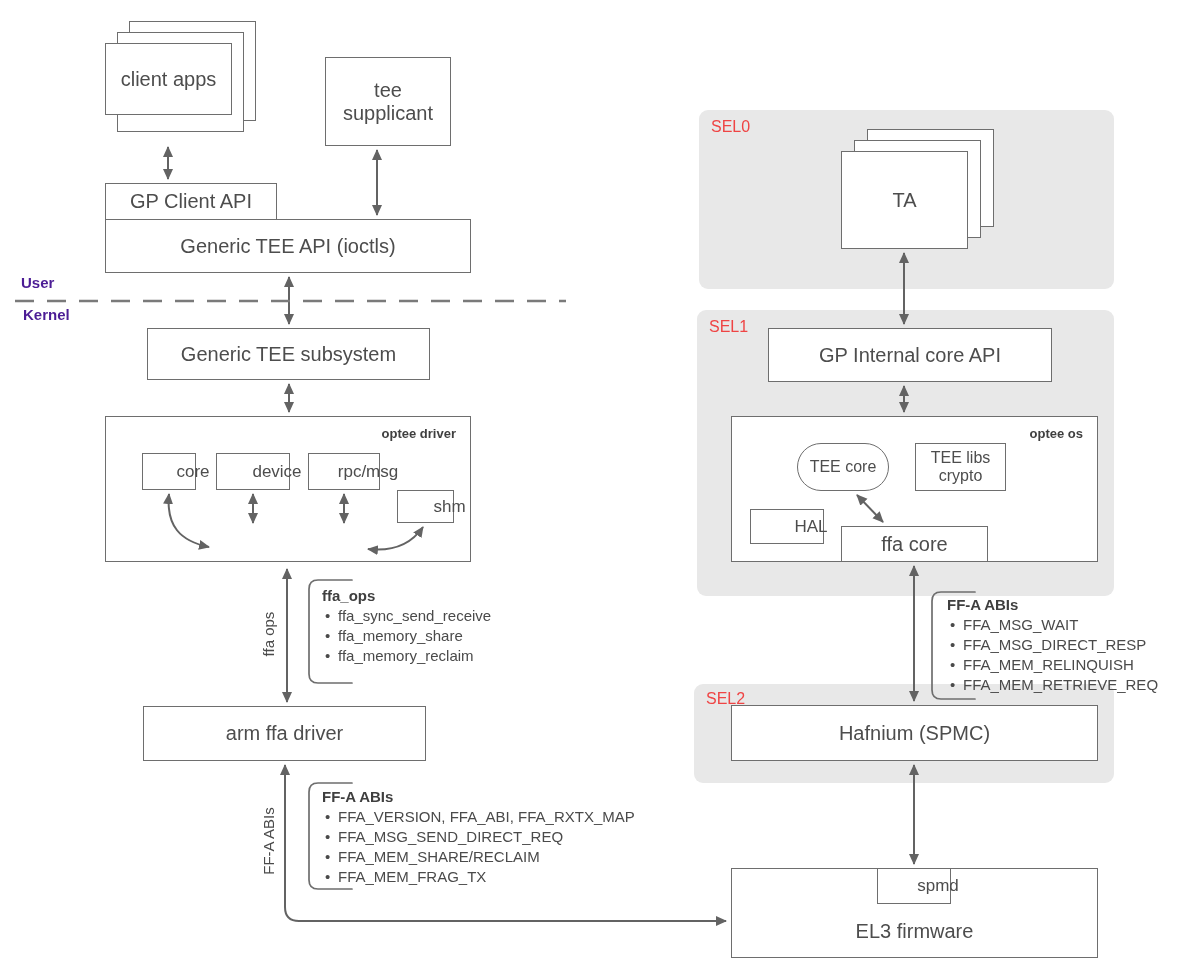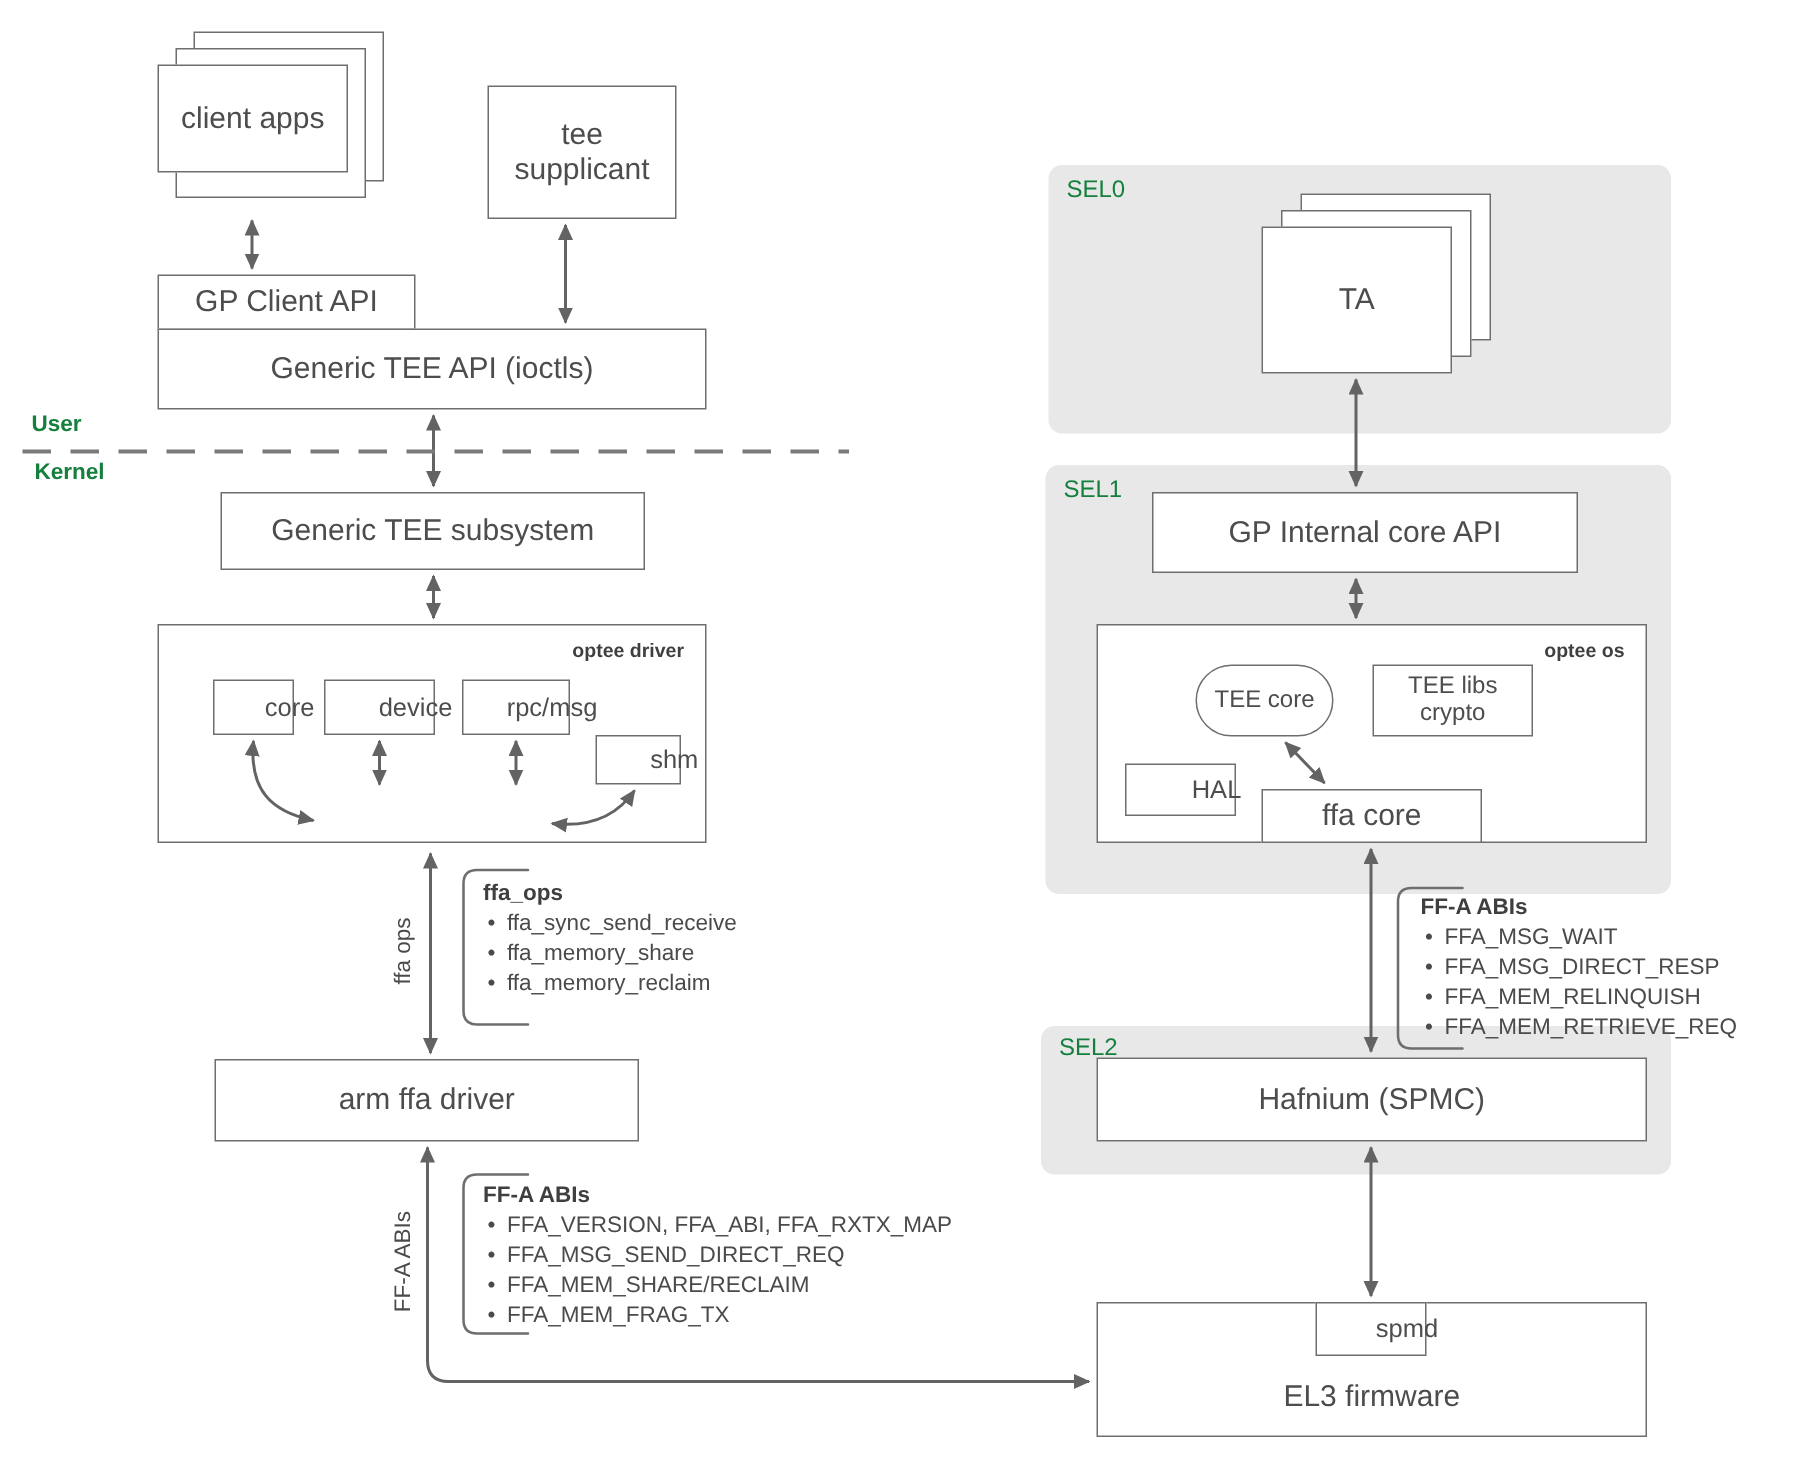"SEL0" .region-label { color: #15803d -> #ef4444 }
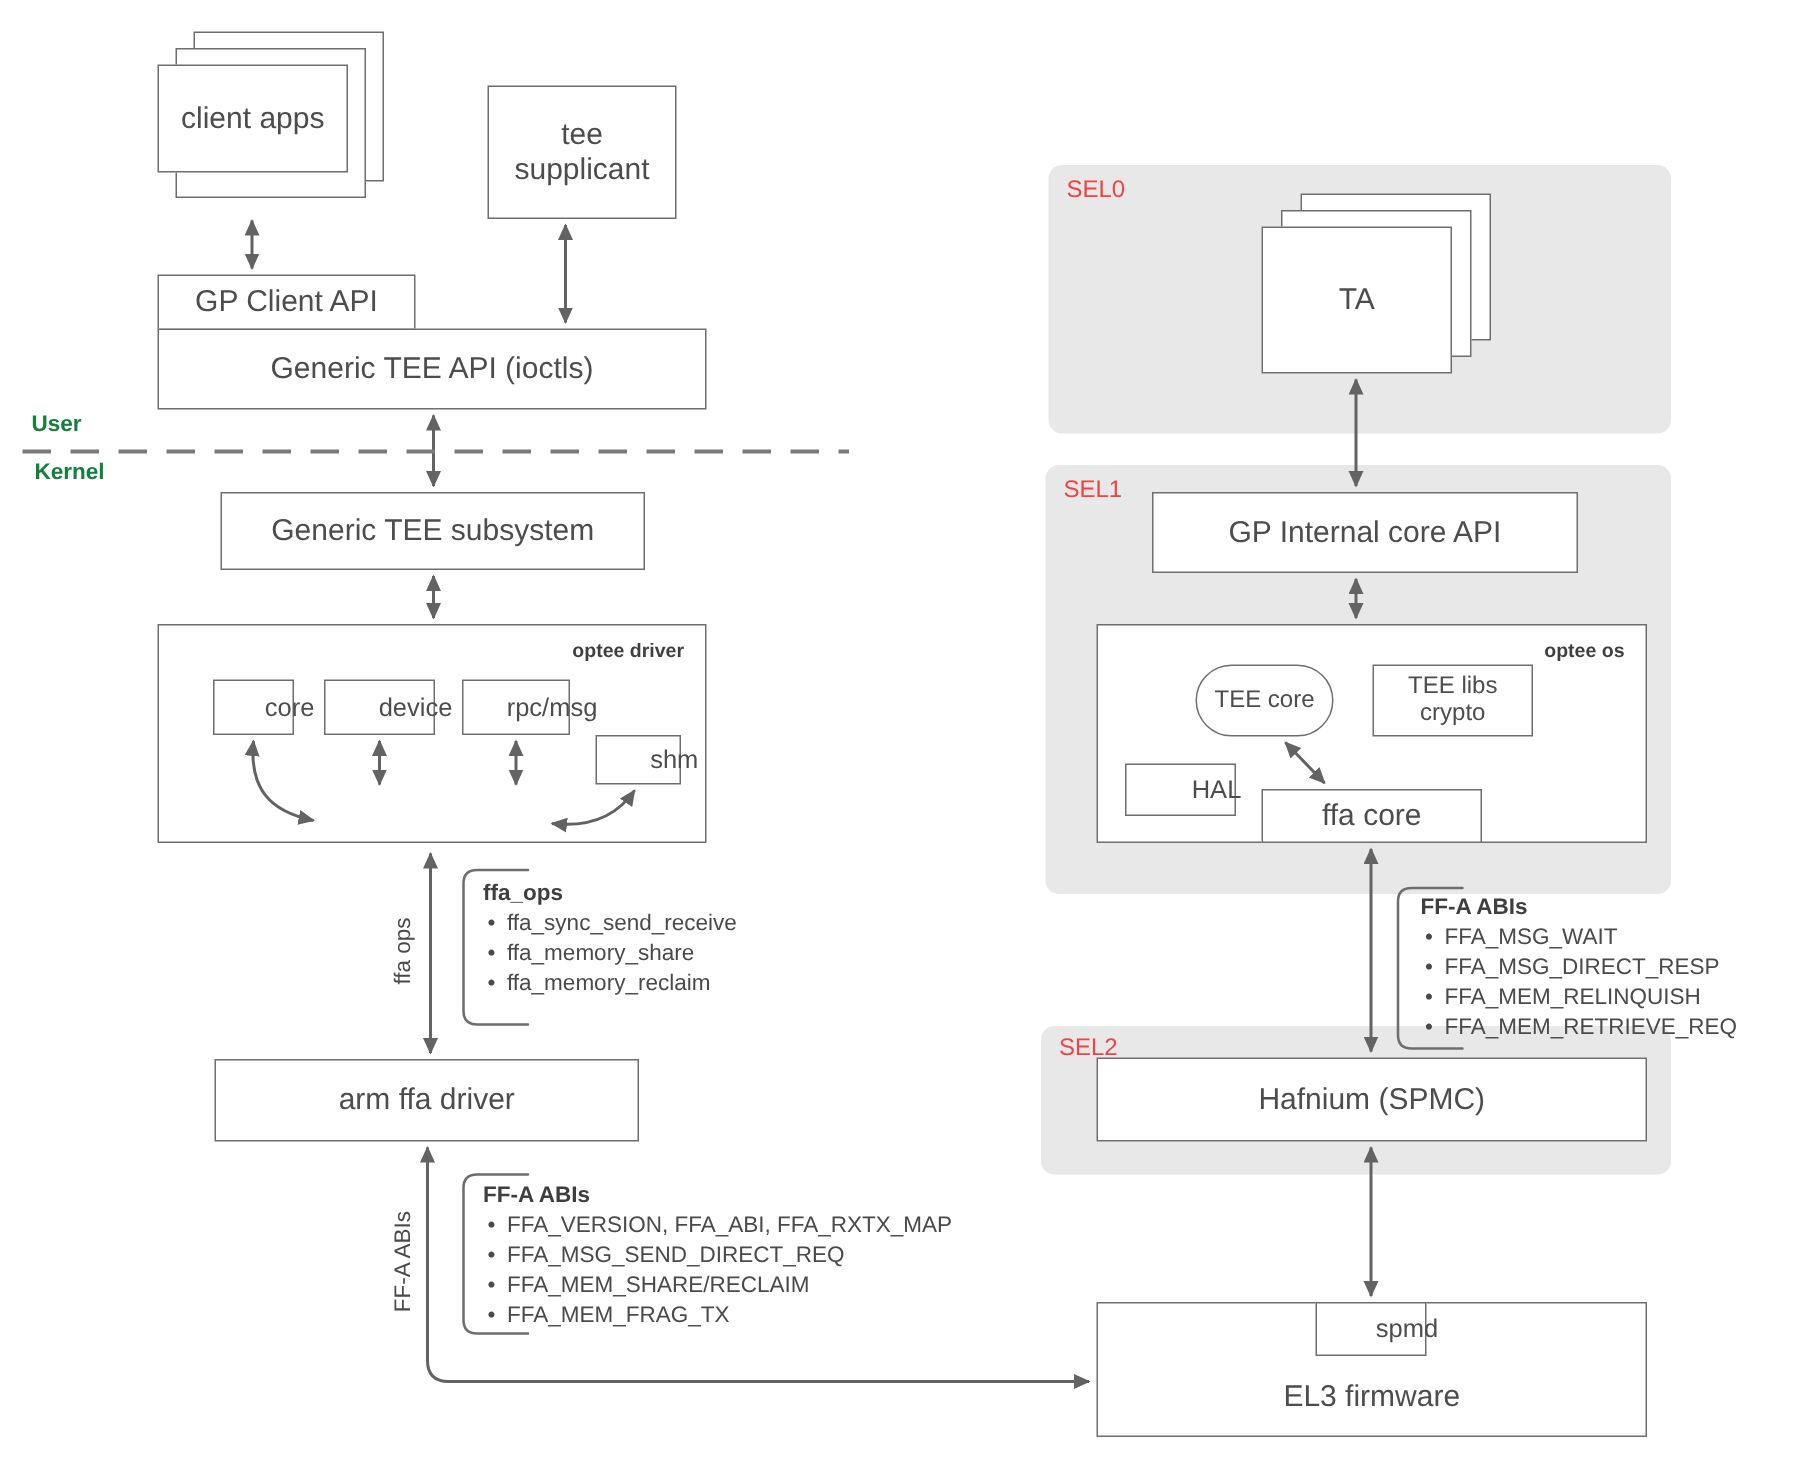"User" .side-label { color: #15803d -> #4c1d95 }
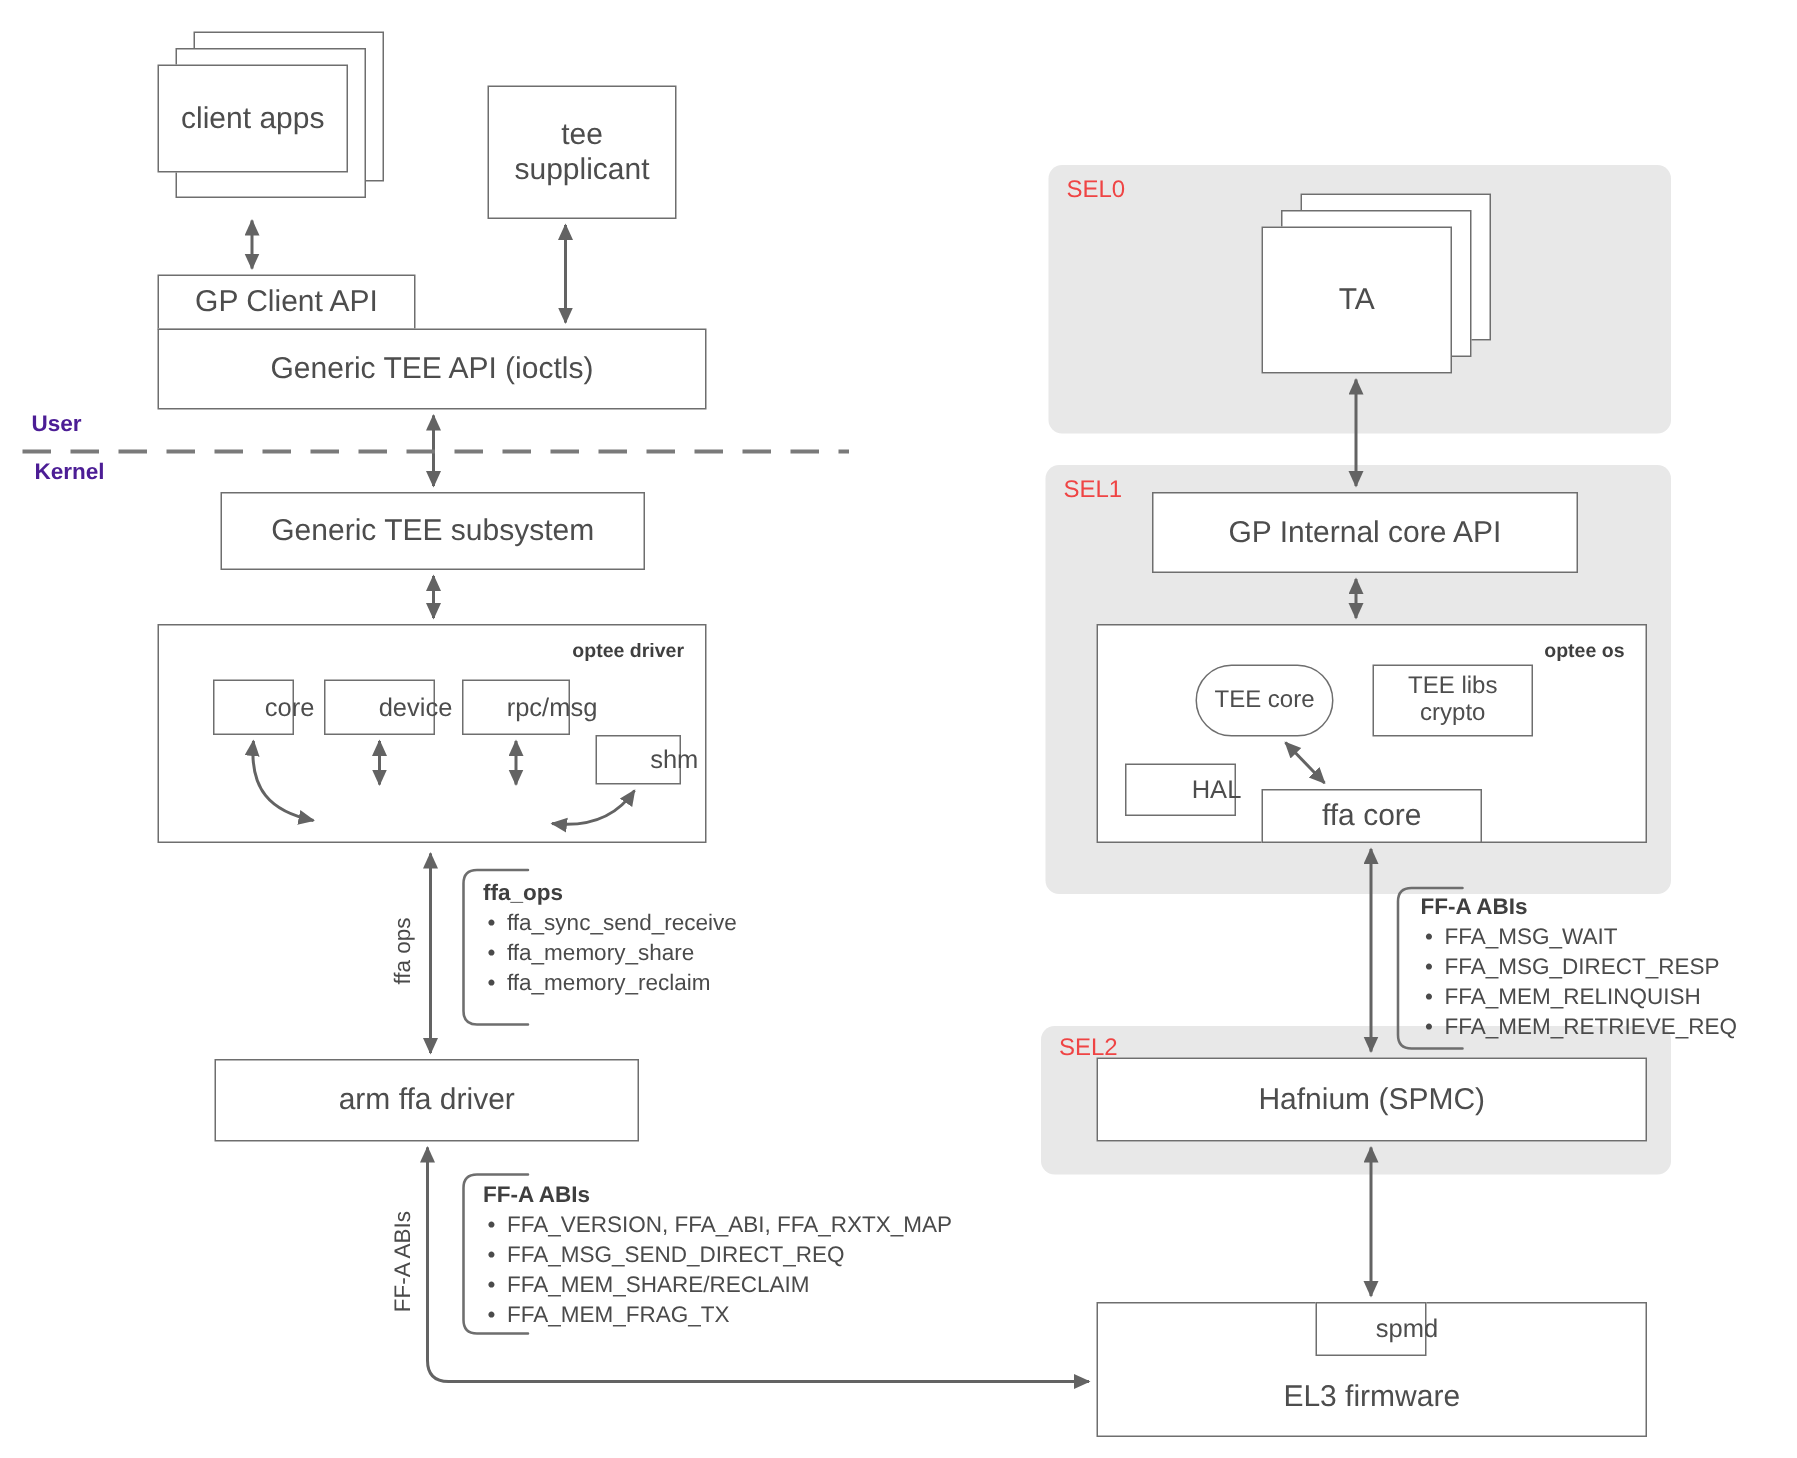"TEE libs crypto" div.box { width: 107px -> 91px }
